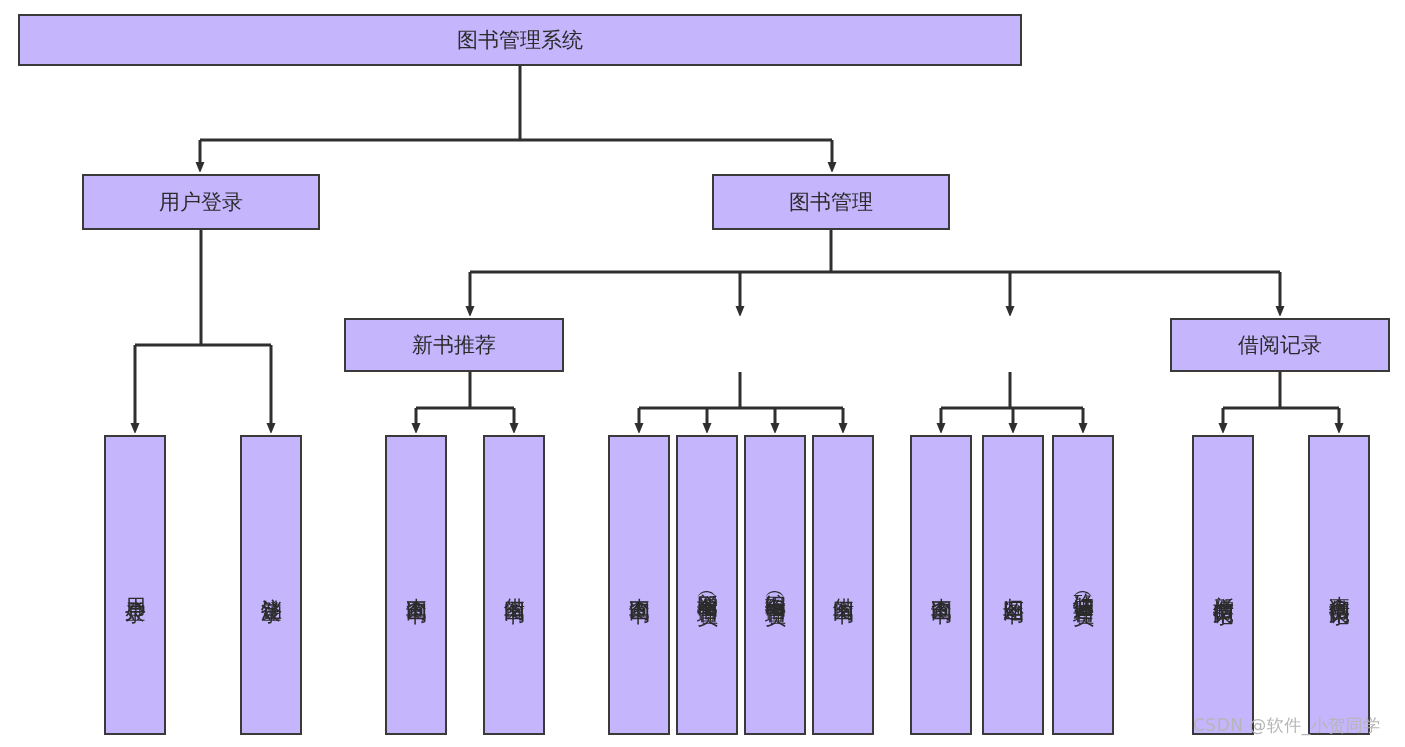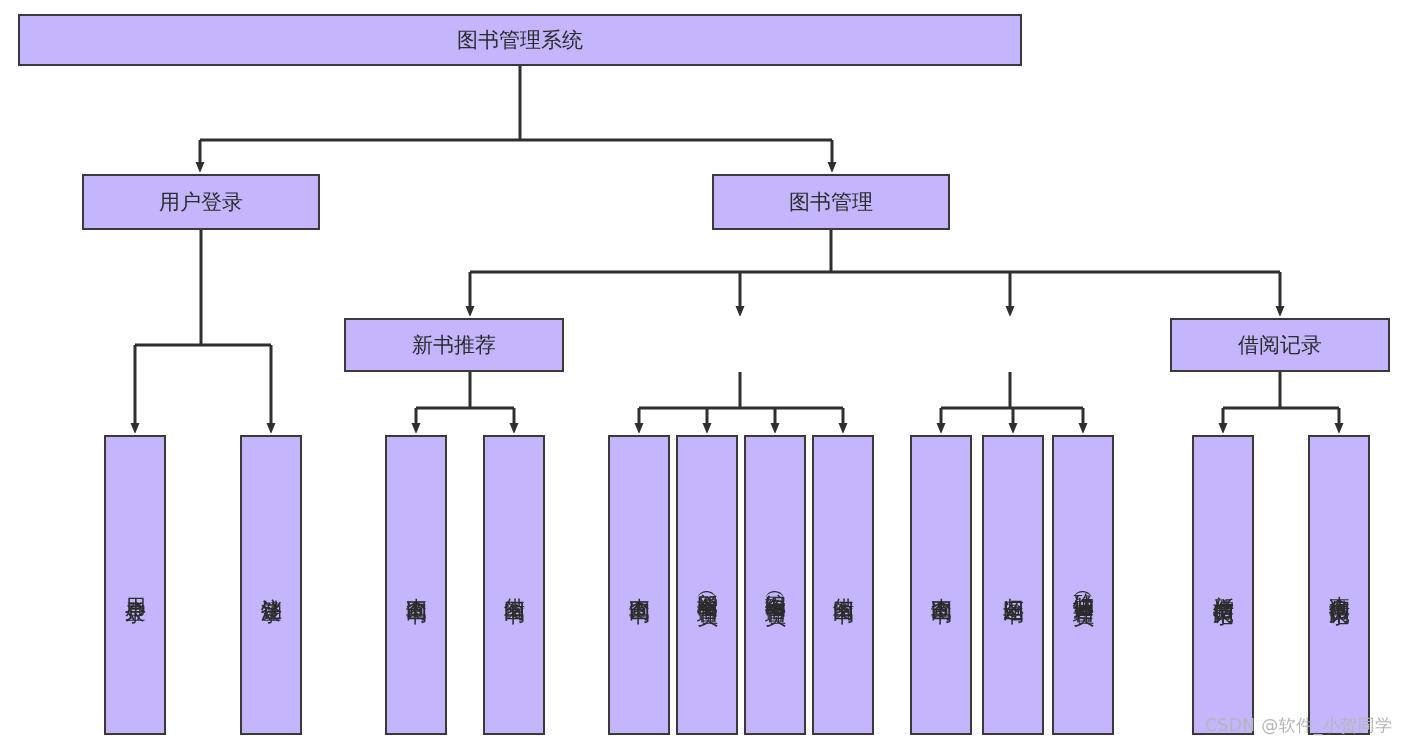"CSDN @软件_小贺同学" #watermark { padding-left: 12px -> none }
